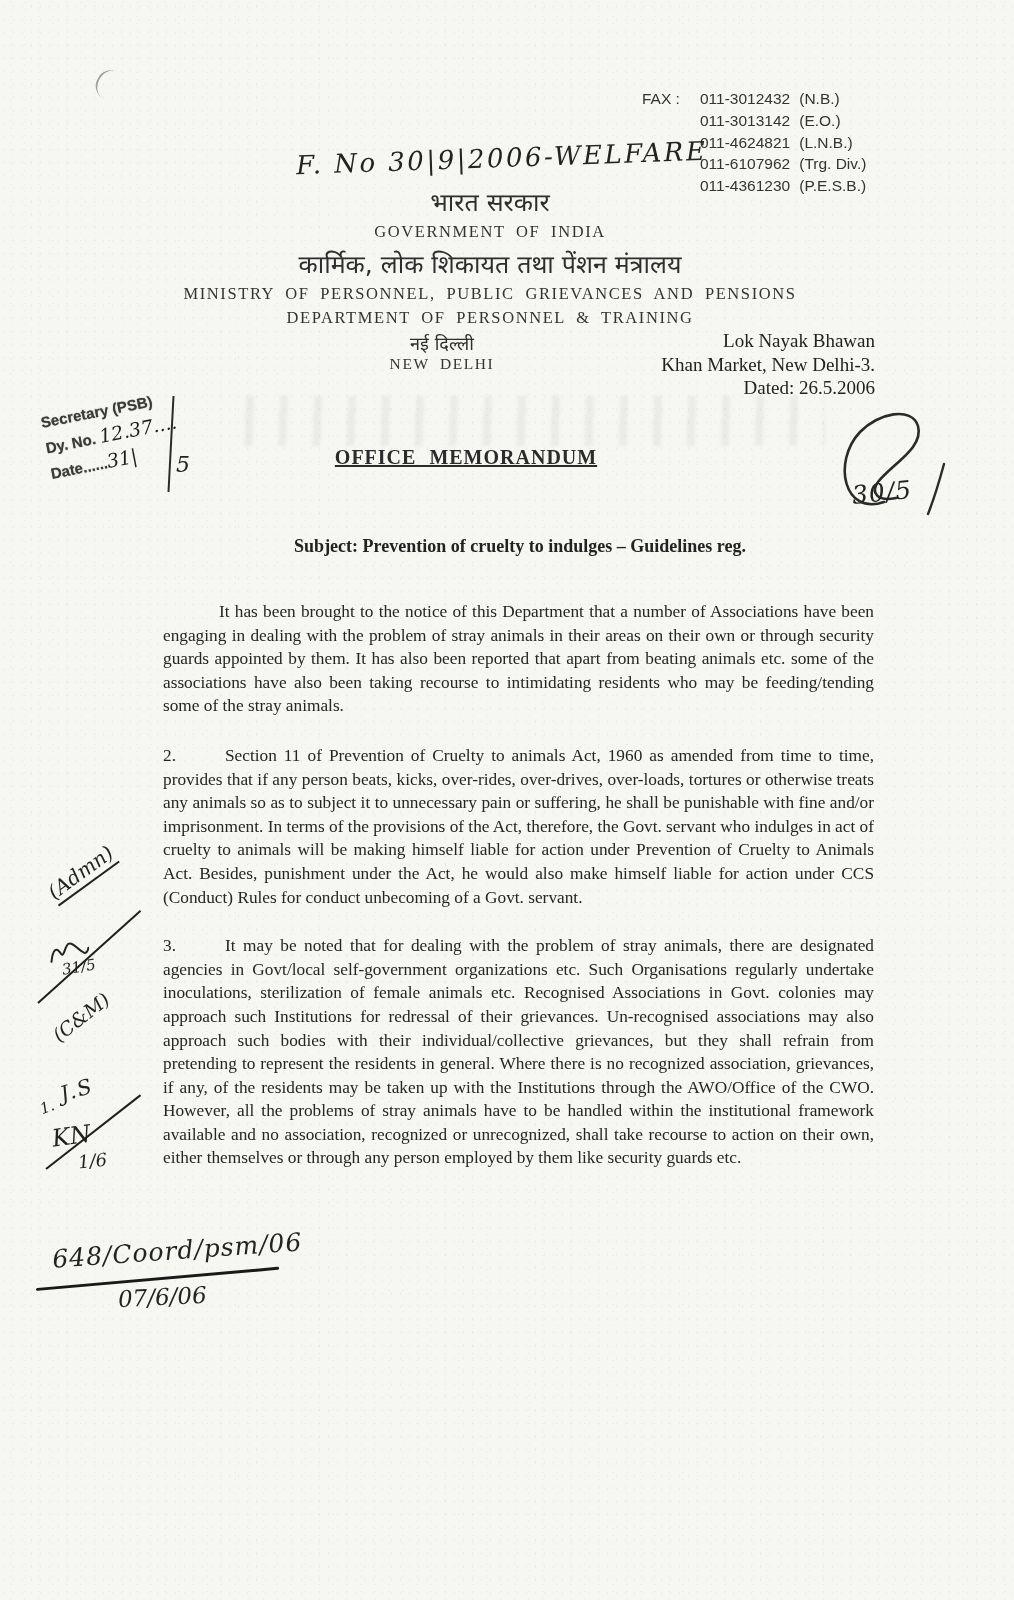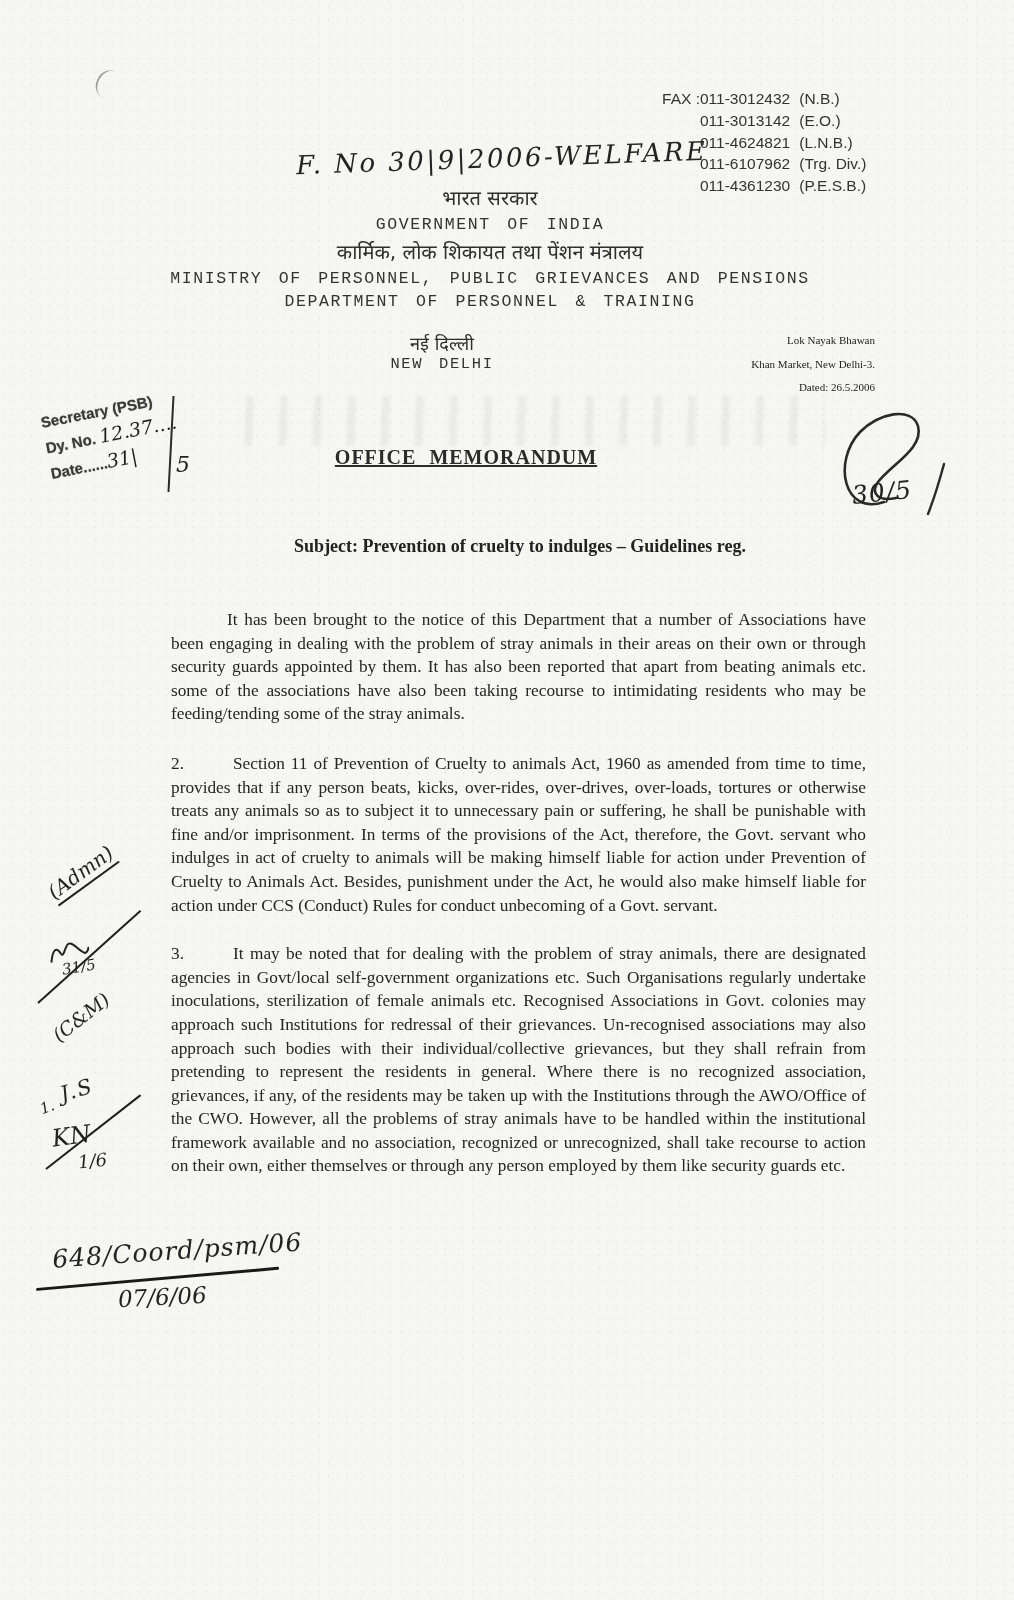"FAX :" .fax-label { text-align: right -> none }
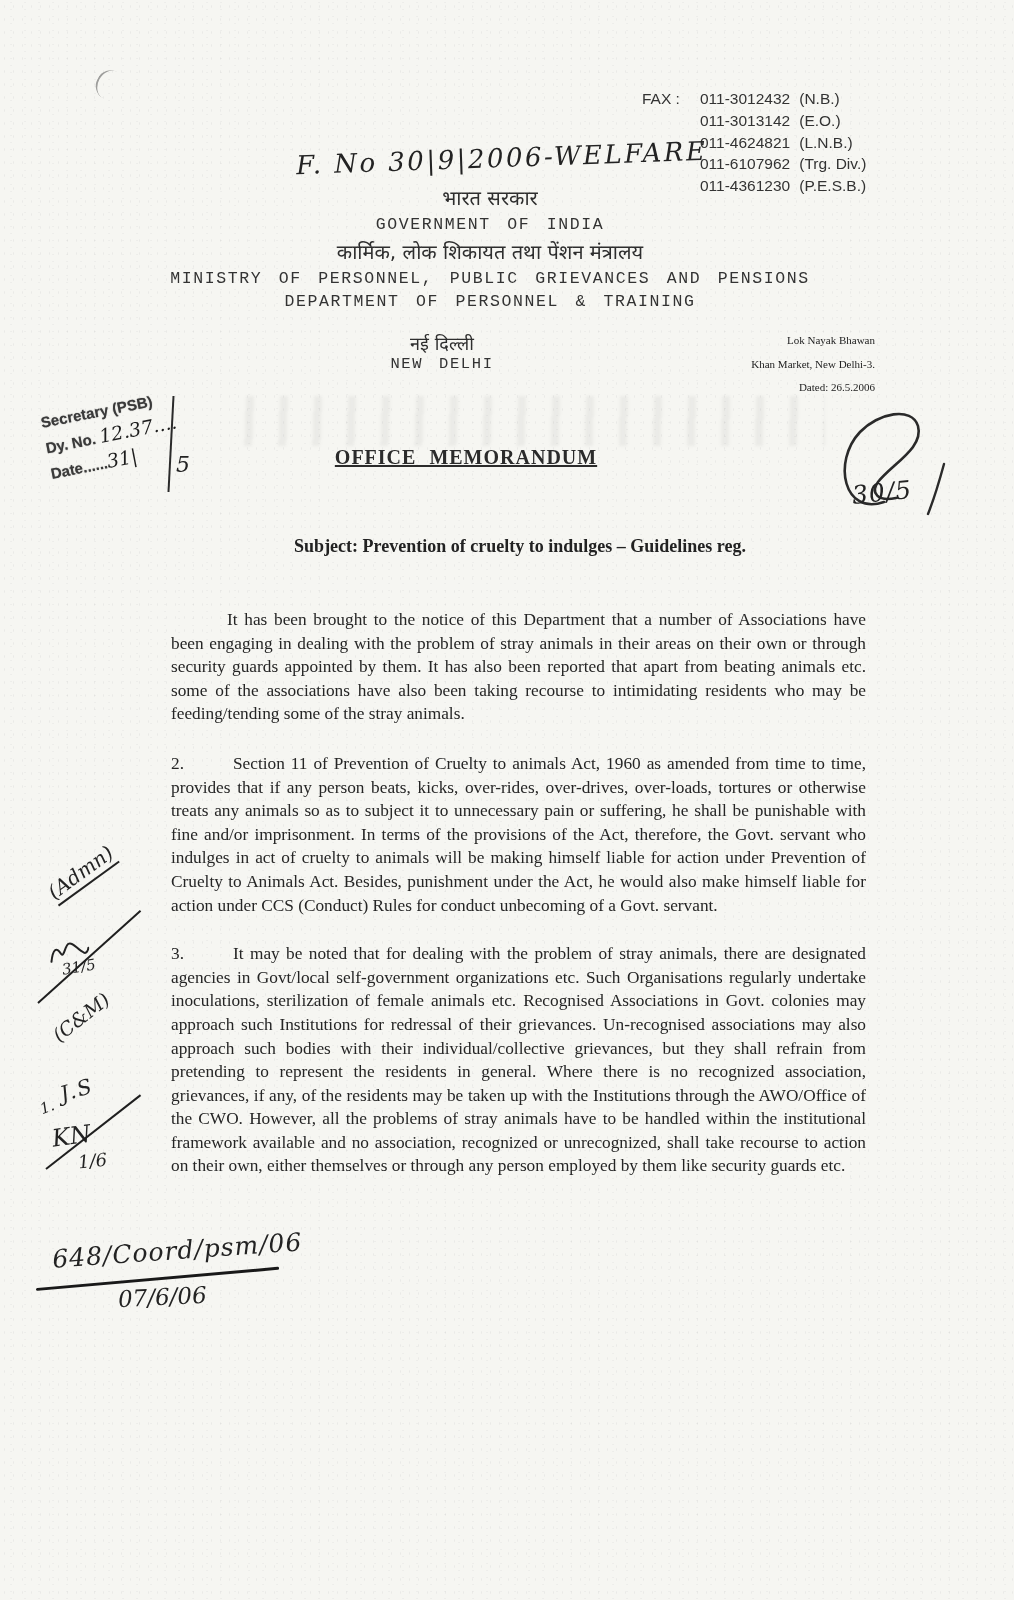"भारत सरकार" .hindi { font-size: 20px -> 25px }
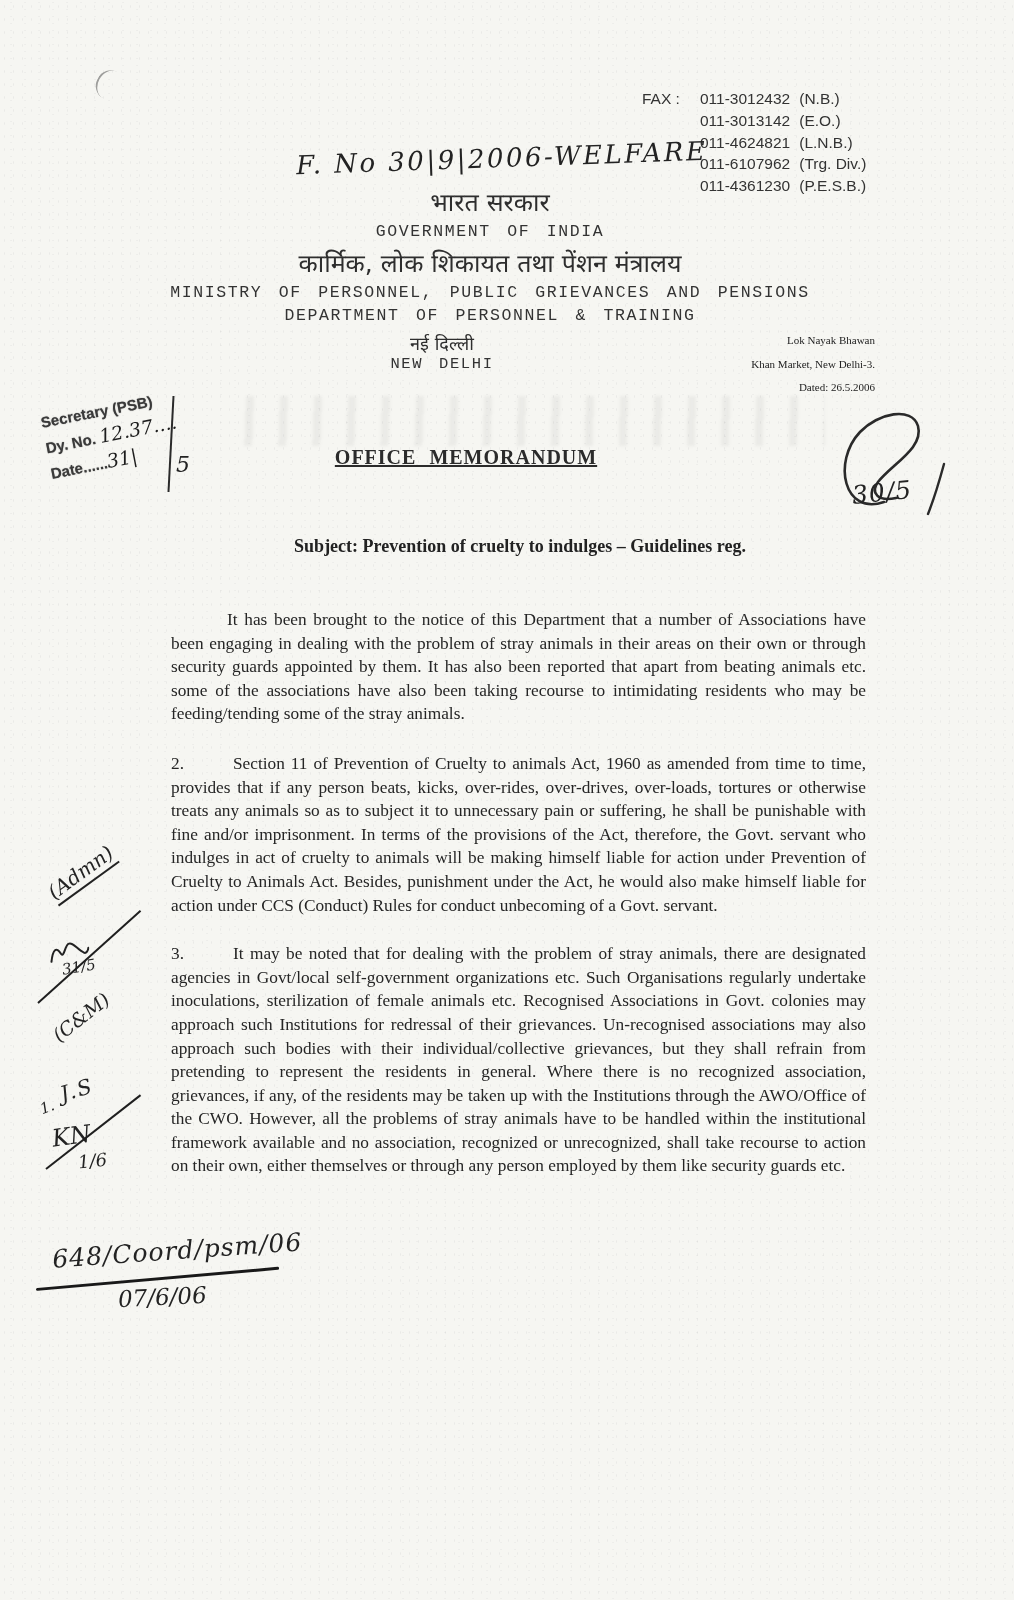"GOVERNMENT OF INDIA" .latin-head { font-family: Liberation Mono, monospace -> Liberation Serif, serif }
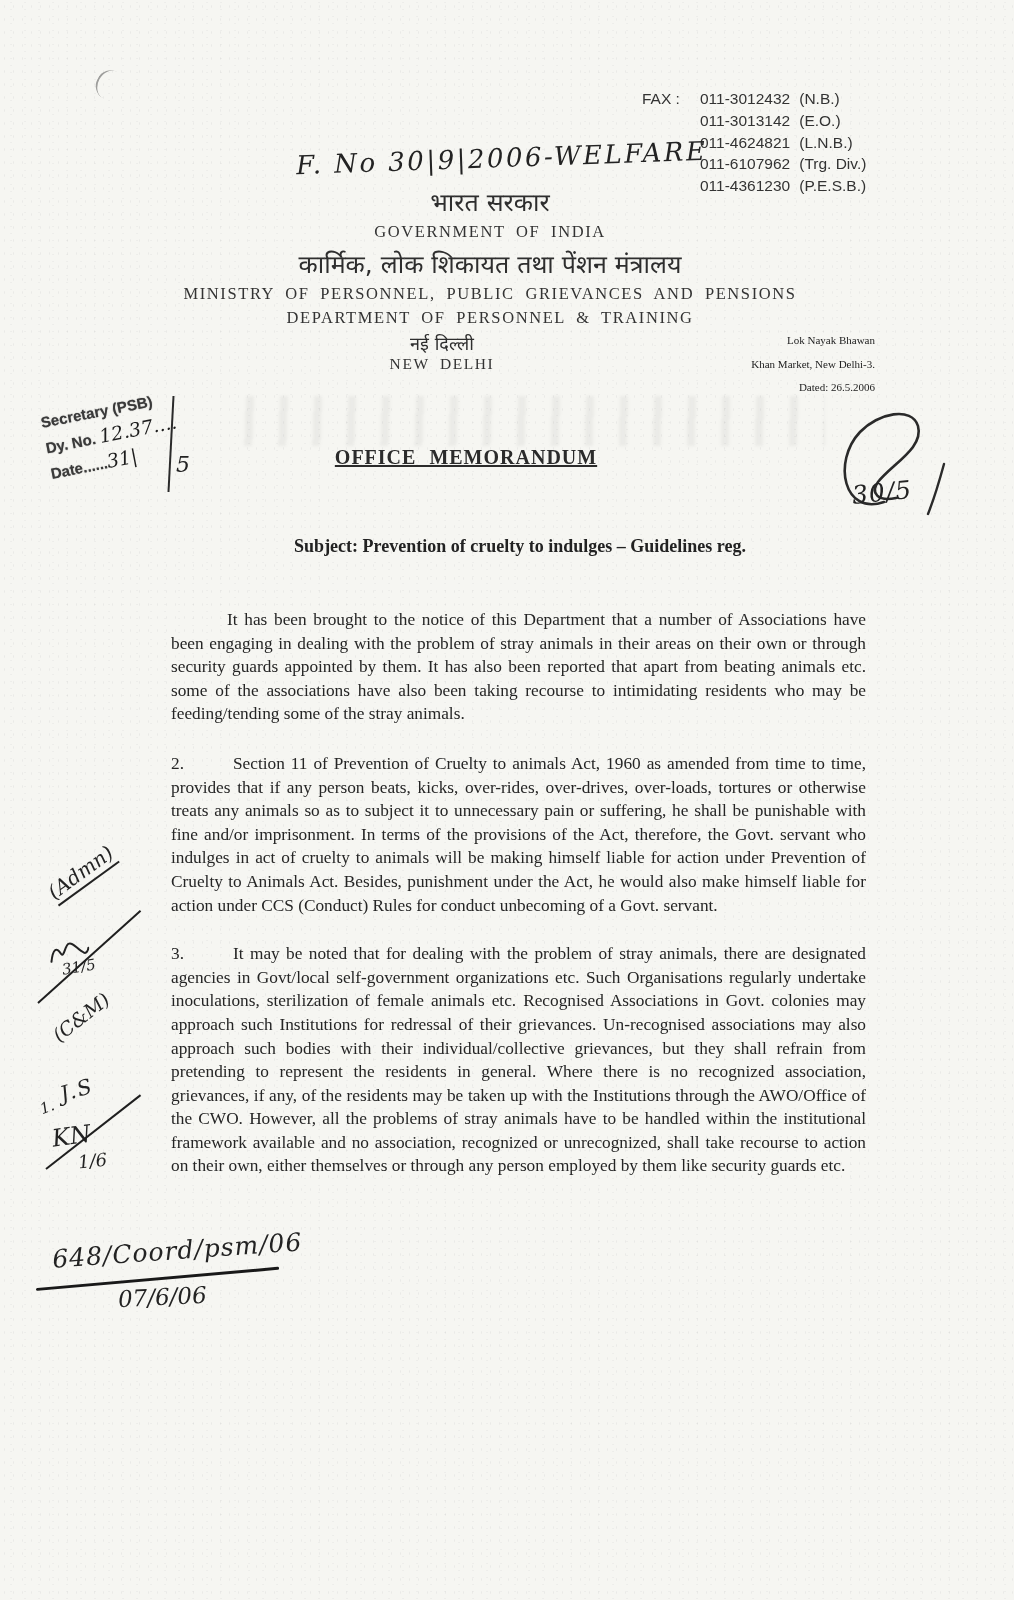"Lok Nayak Bhawan" .addr { font-size: 11px -> 19px }
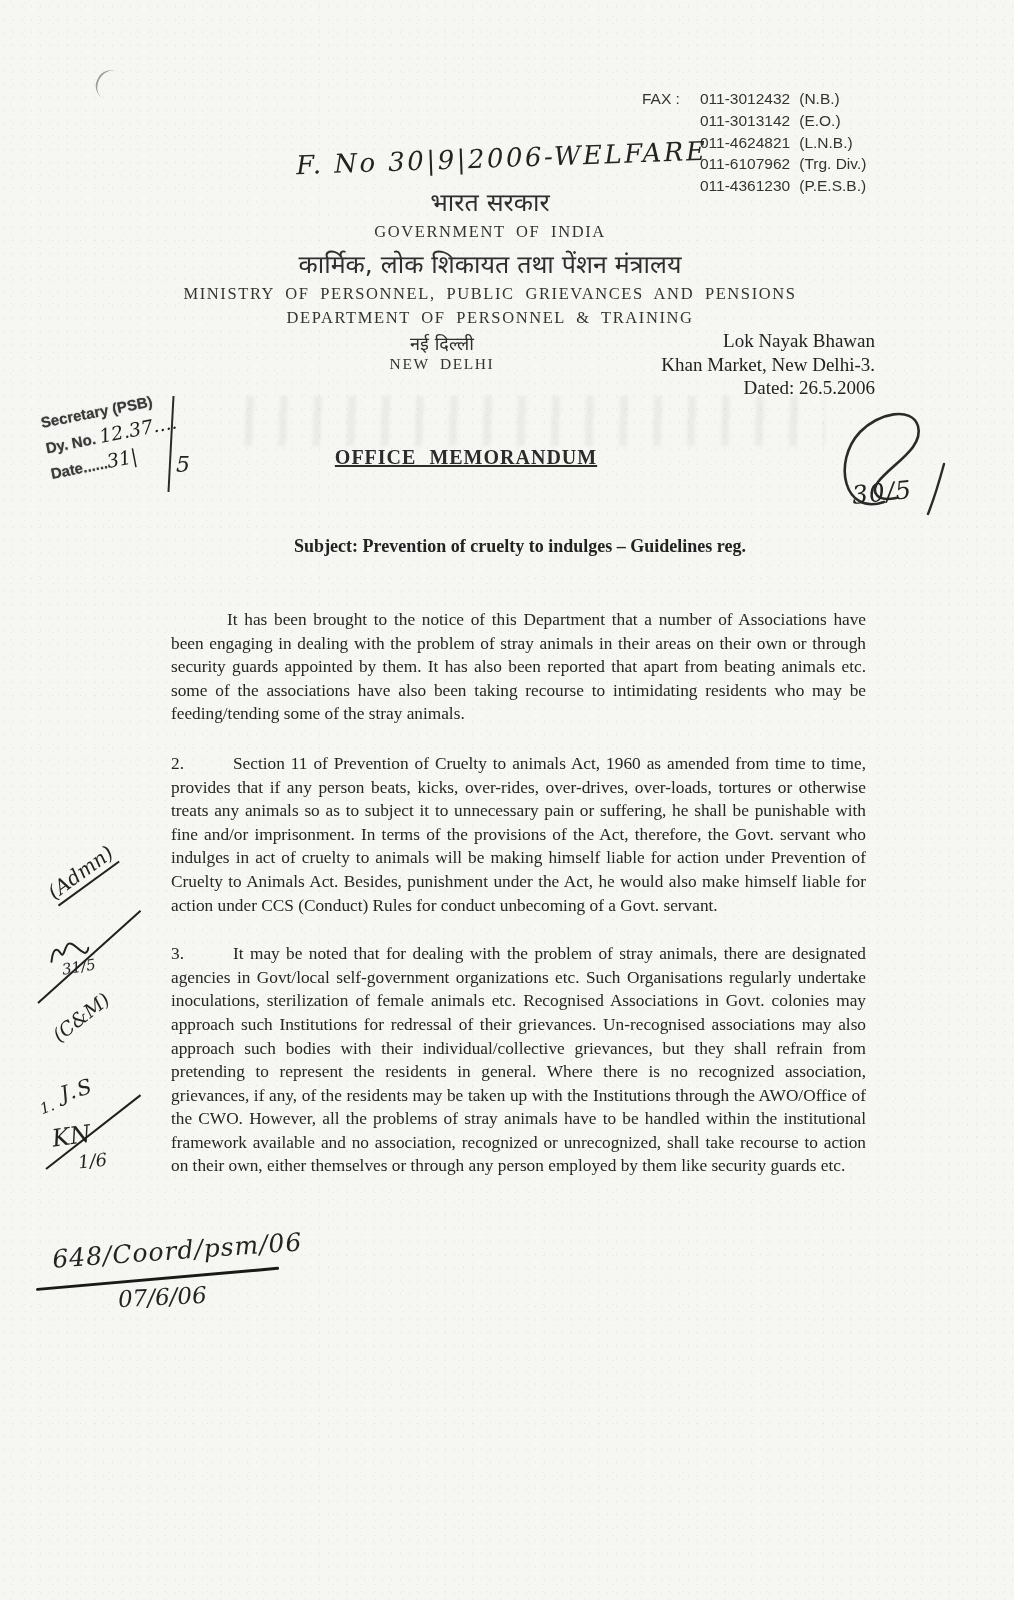"It has been brought to" .body-copy p { margin: 16px -> 8px }
